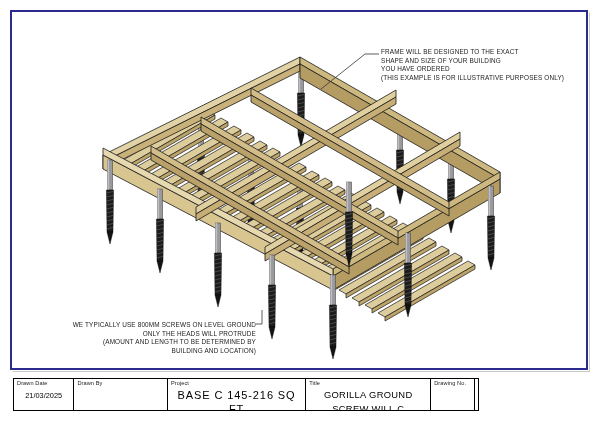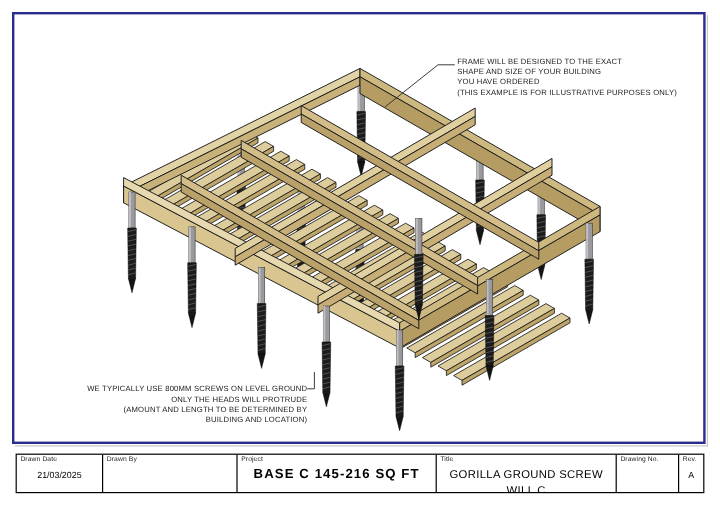"21/03/2025" .titleblock { width: 574px -> 466px }
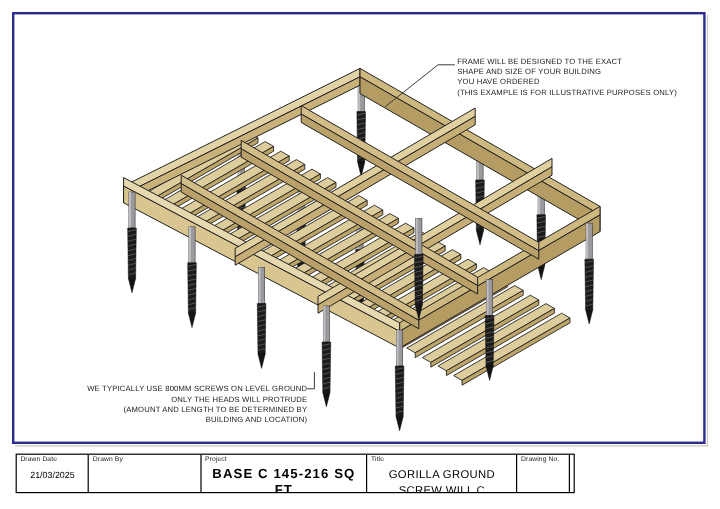"BASE C 145-216 SQ FT" .tb-value.big { font-weight: bold -> none }
